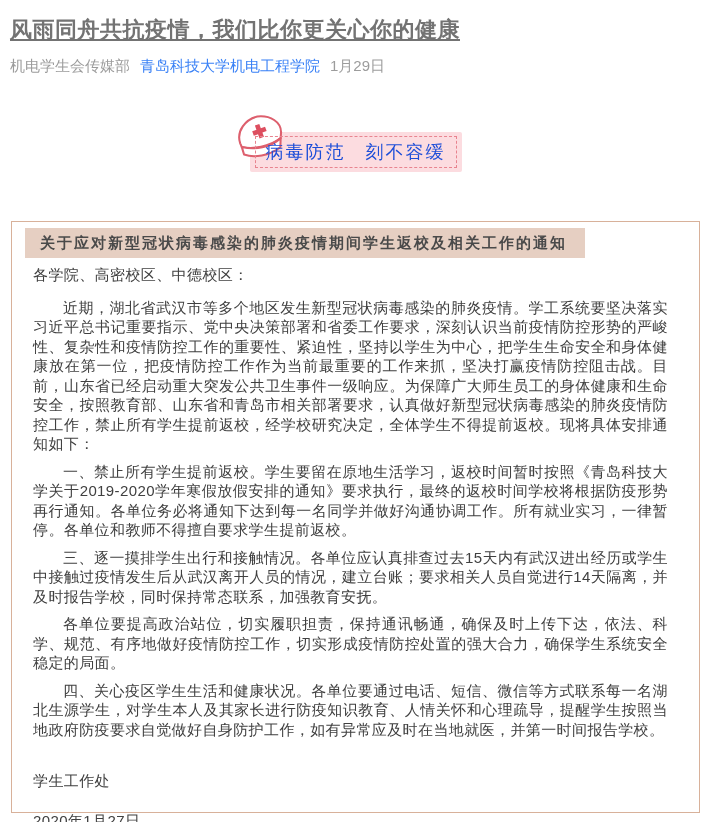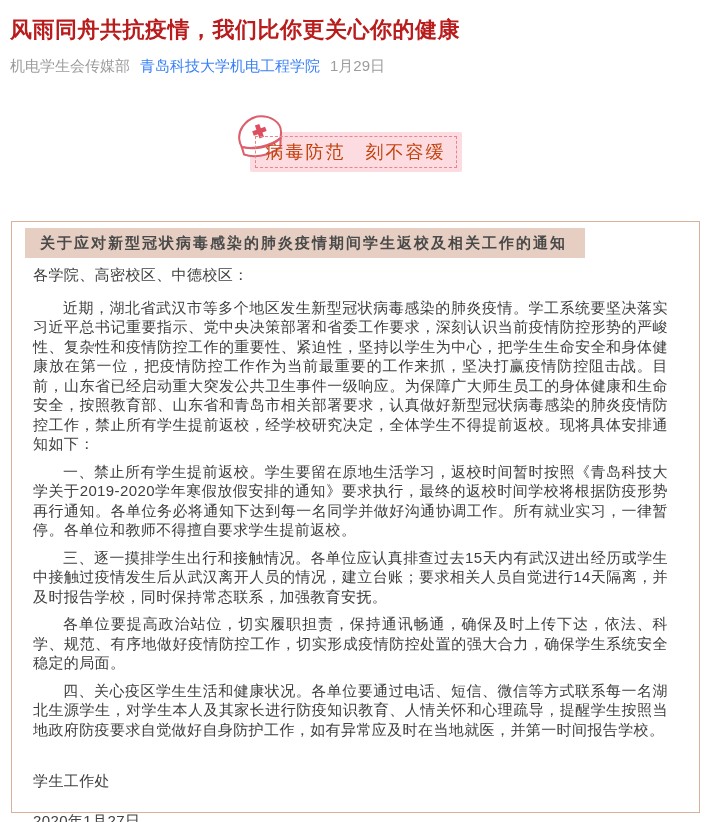"风雨同舟共抗疫情，我们比你更关心你的健康" .article-title { color: #b91c1c -> #737373; text-decoration: none -> underline }
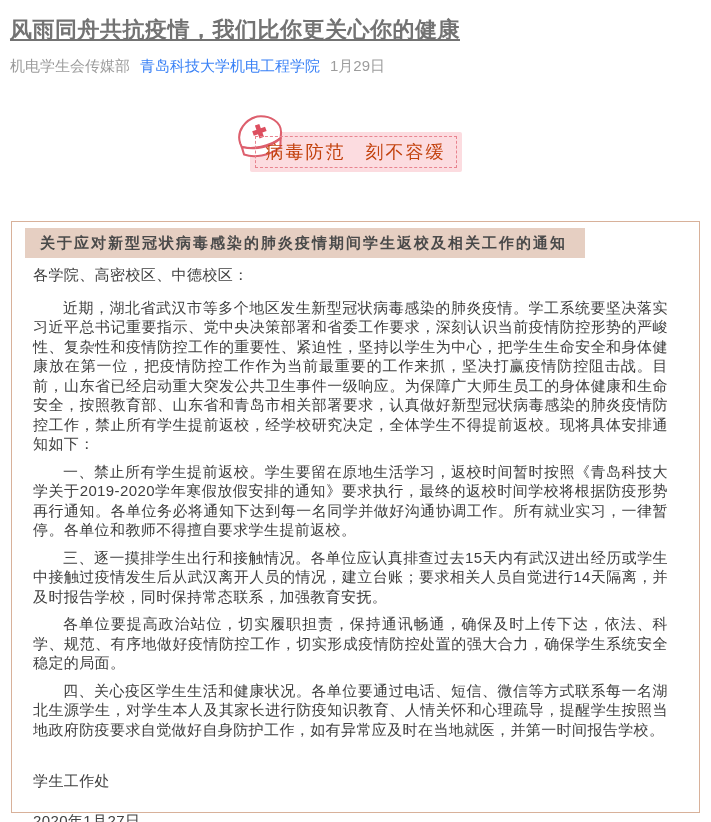"病毒防范 刻不容缓" .banner-dashed { color: #c2410c -> #1d4ed8 }
